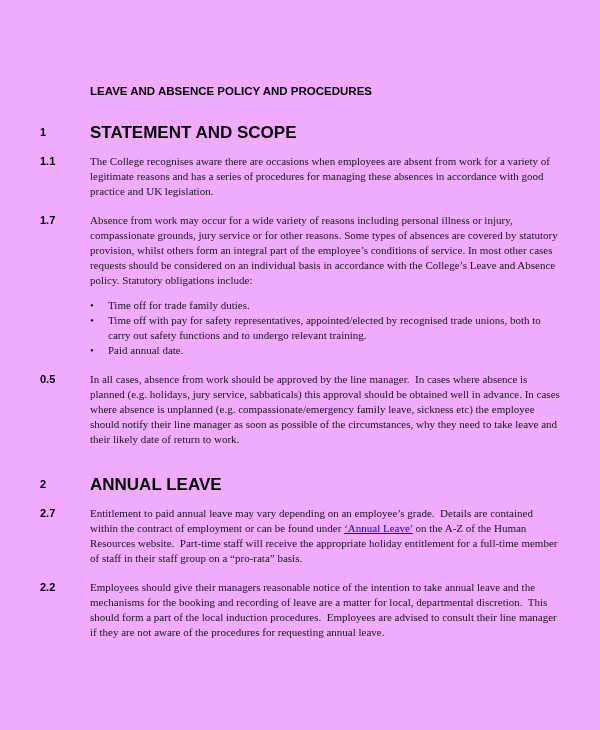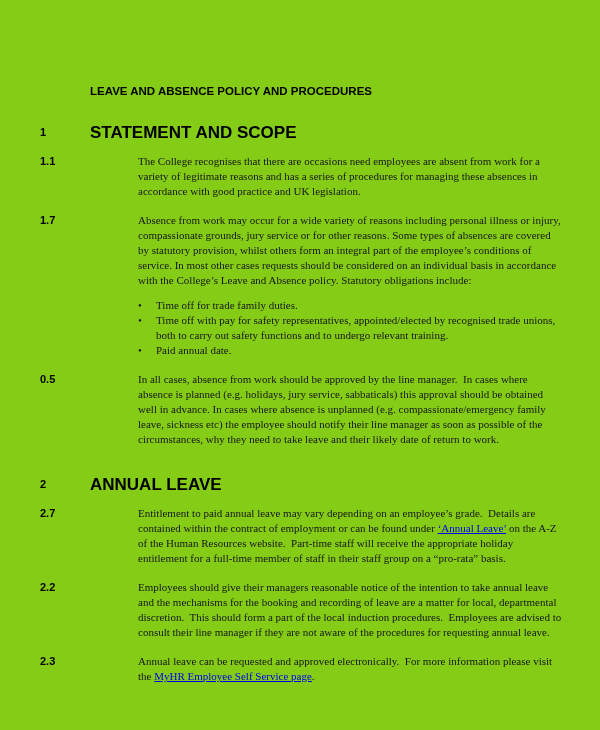"LEAVE AND ABSENCE POLICY AND" .page { background: #84cc16 -> #f0abfc }
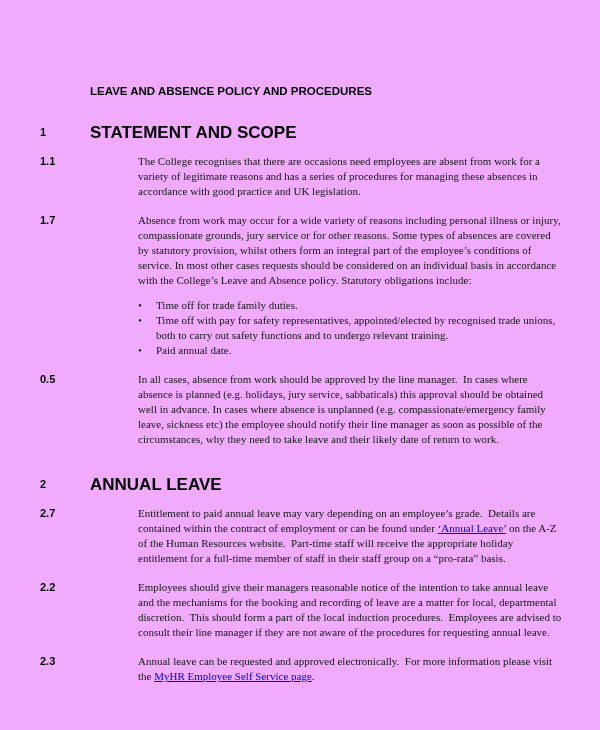"1.1" .clause { gap: 48px -> none }
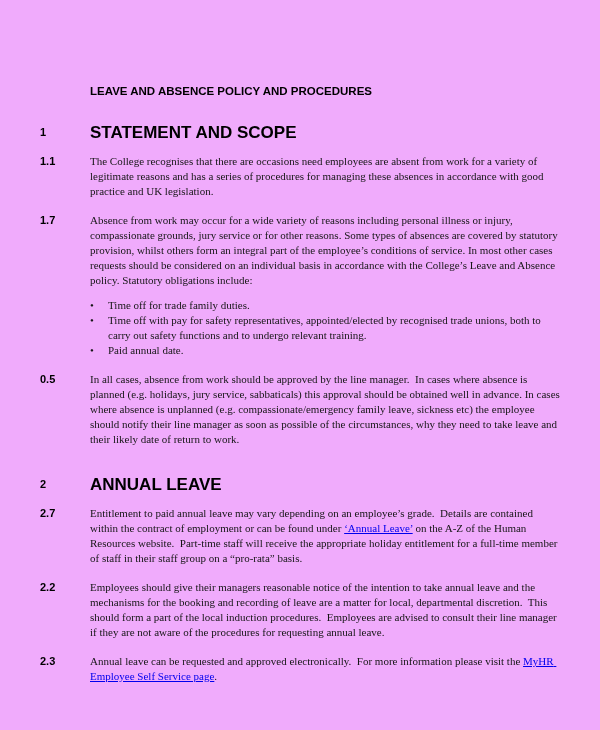"The College recognises that there" p.text { text: that there are occasions need -> aware there are occasions when }
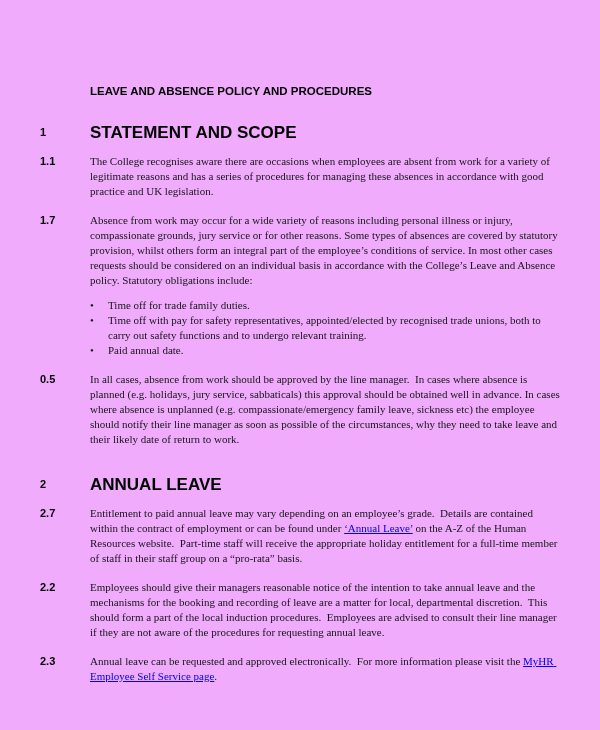"2.3" div.row { html: <div> <span>2.3</span> <p><span>Annual leave can be requested and approved electronically. For more information please visit the </span><a>MyHR Employee Self Service page</a><span>.</span></p> </div> -> none }
